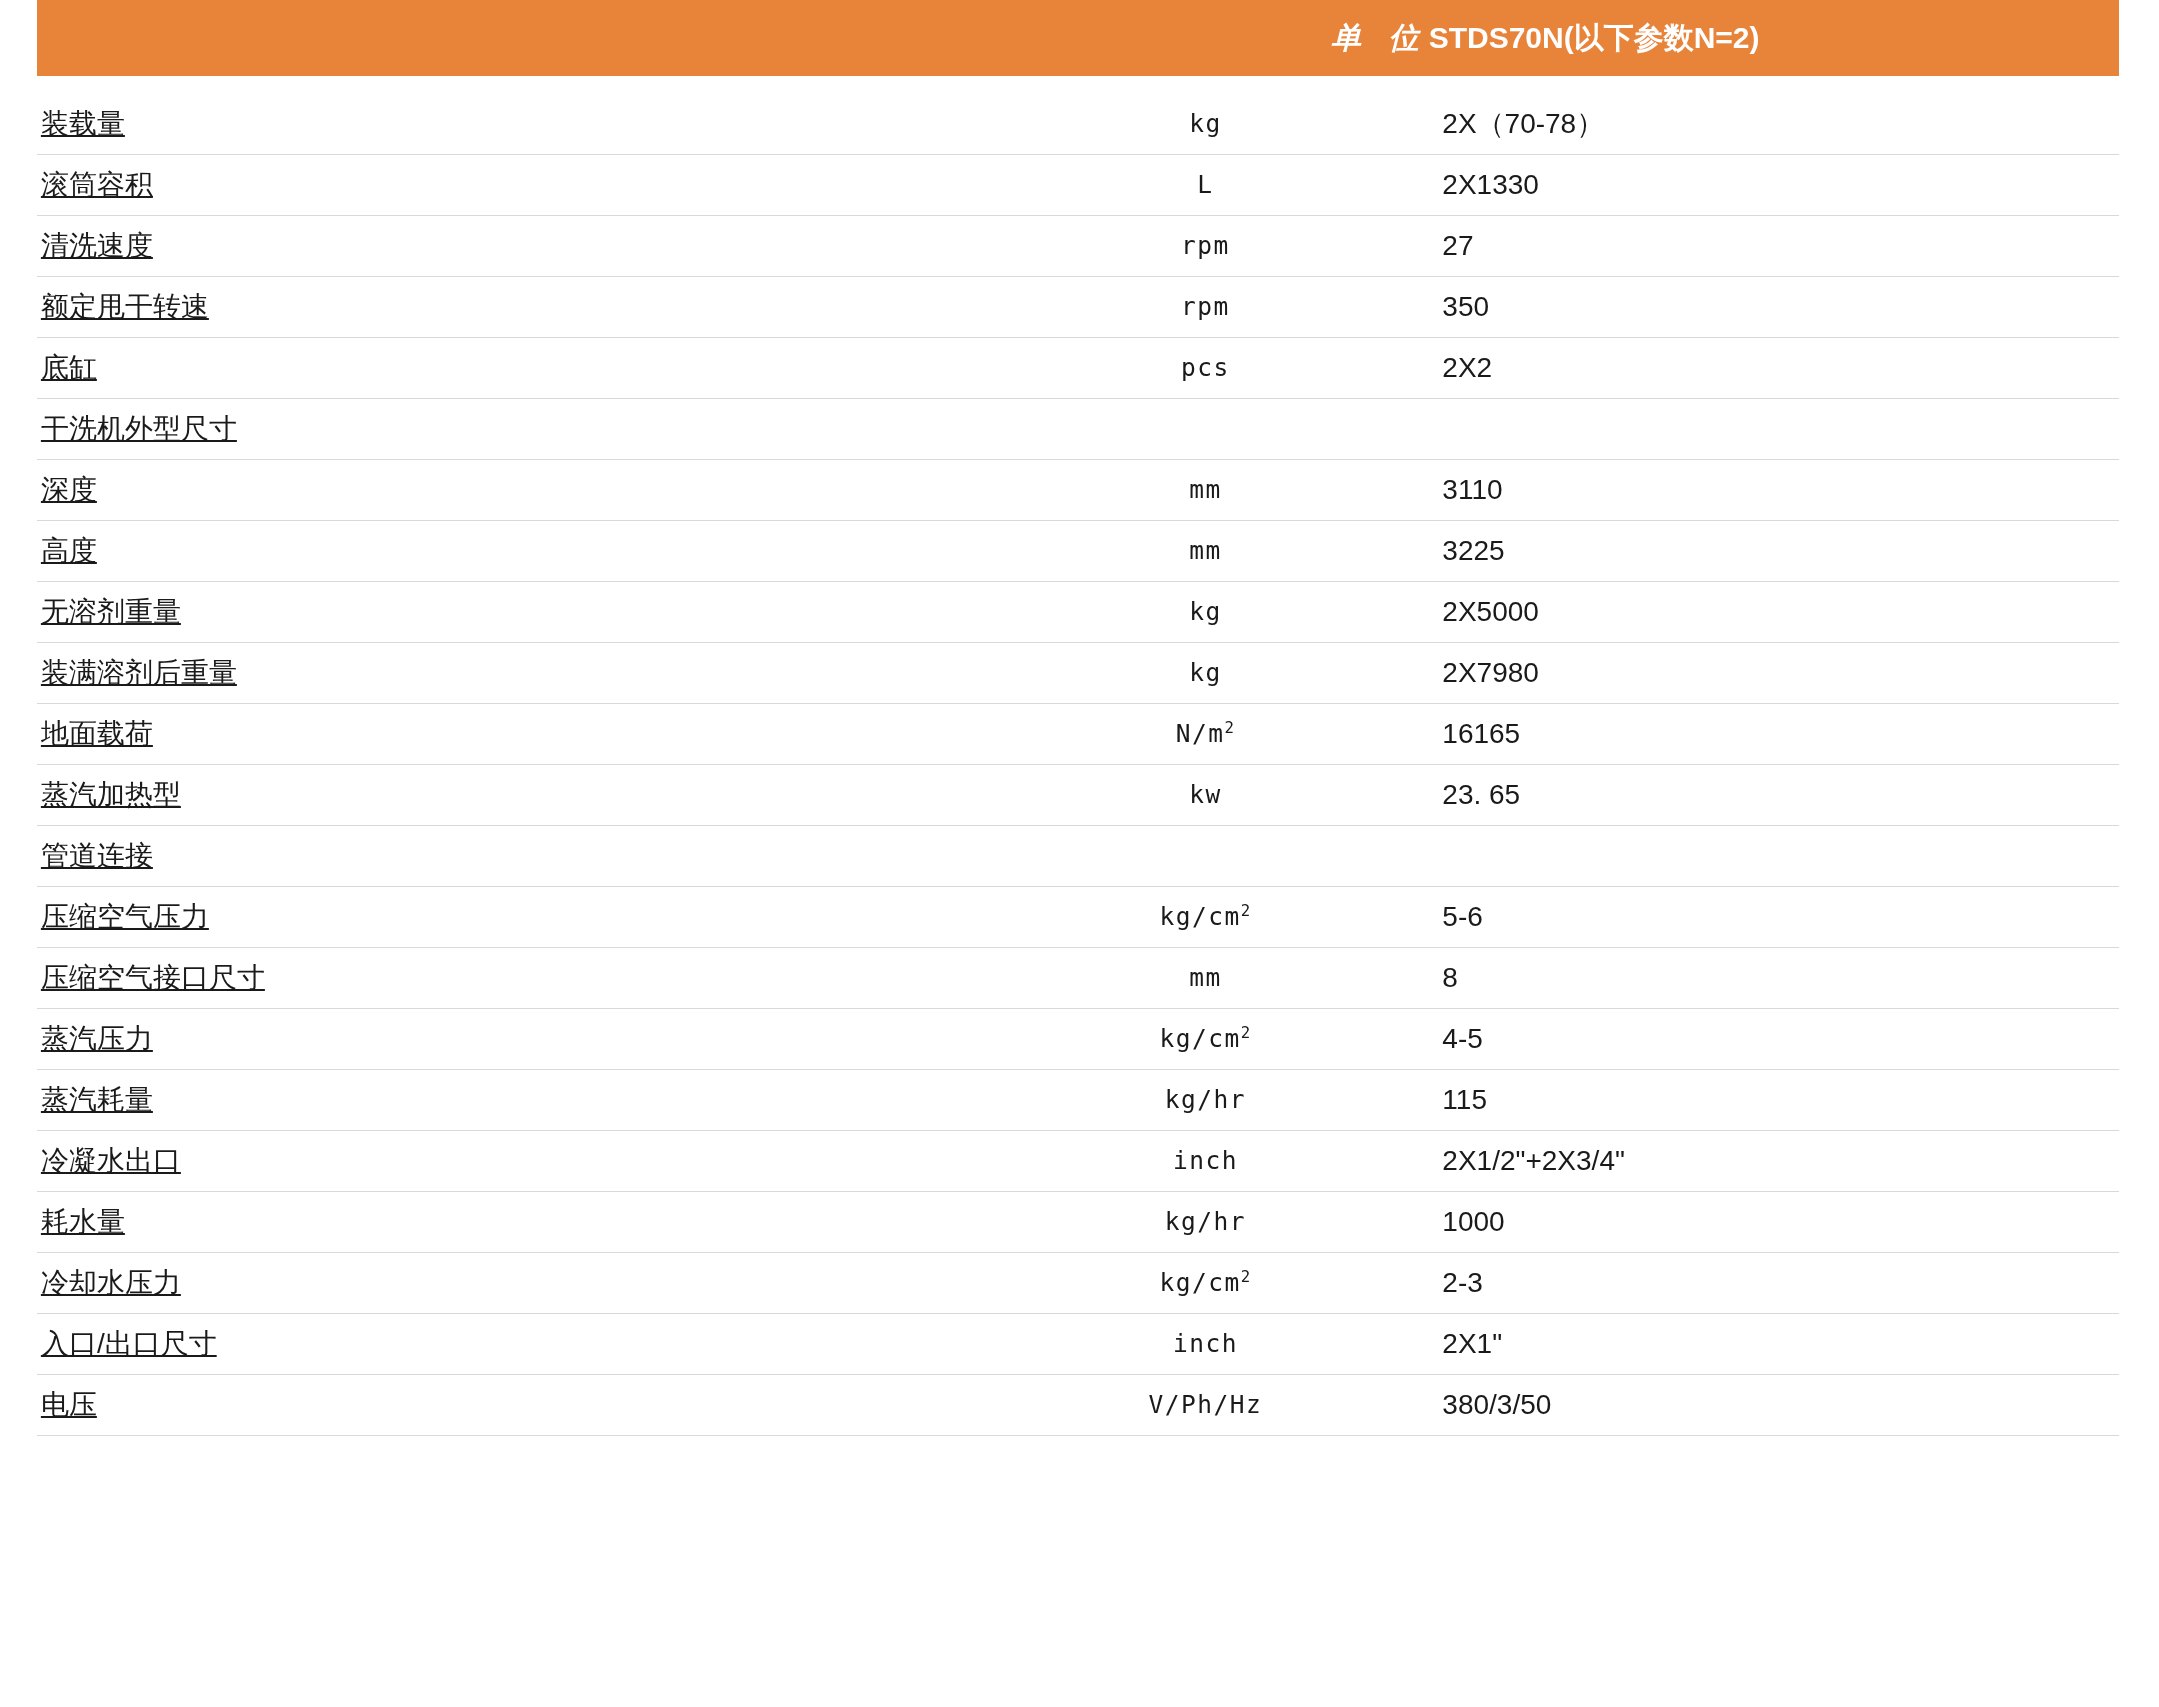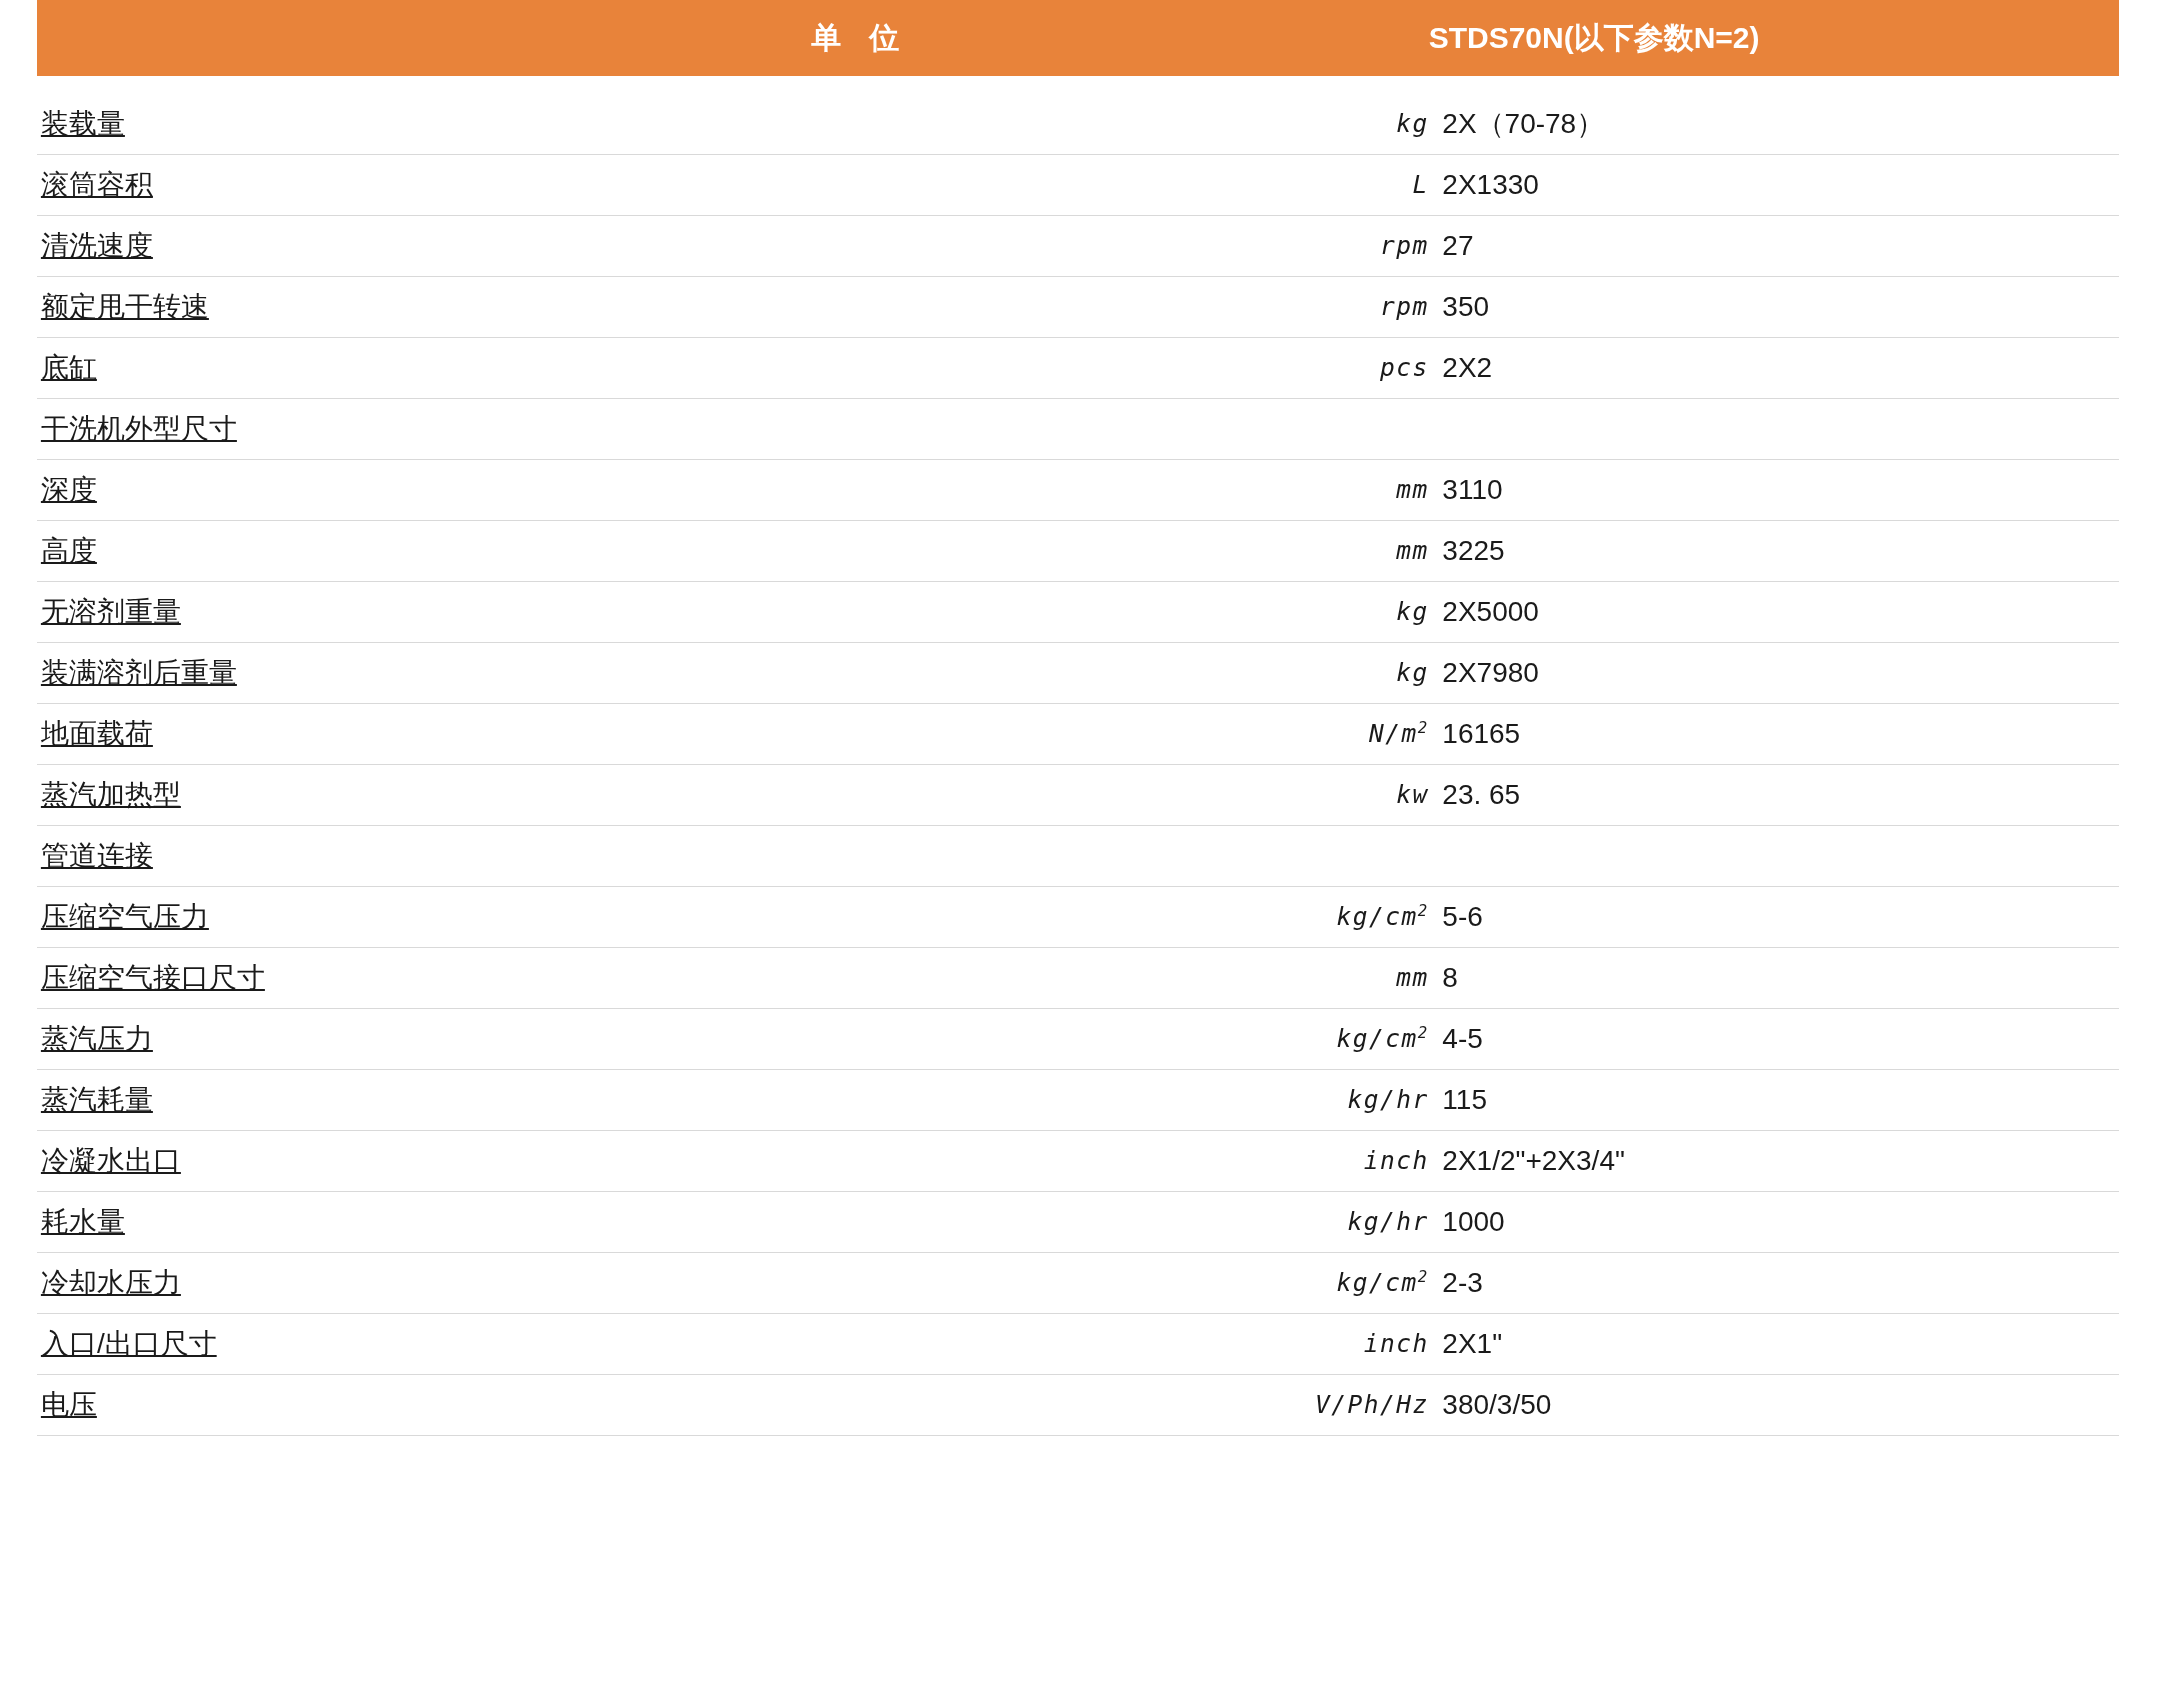"单 位" thead th.h-unit { font-style: none -> italic; text-align: left -> right }
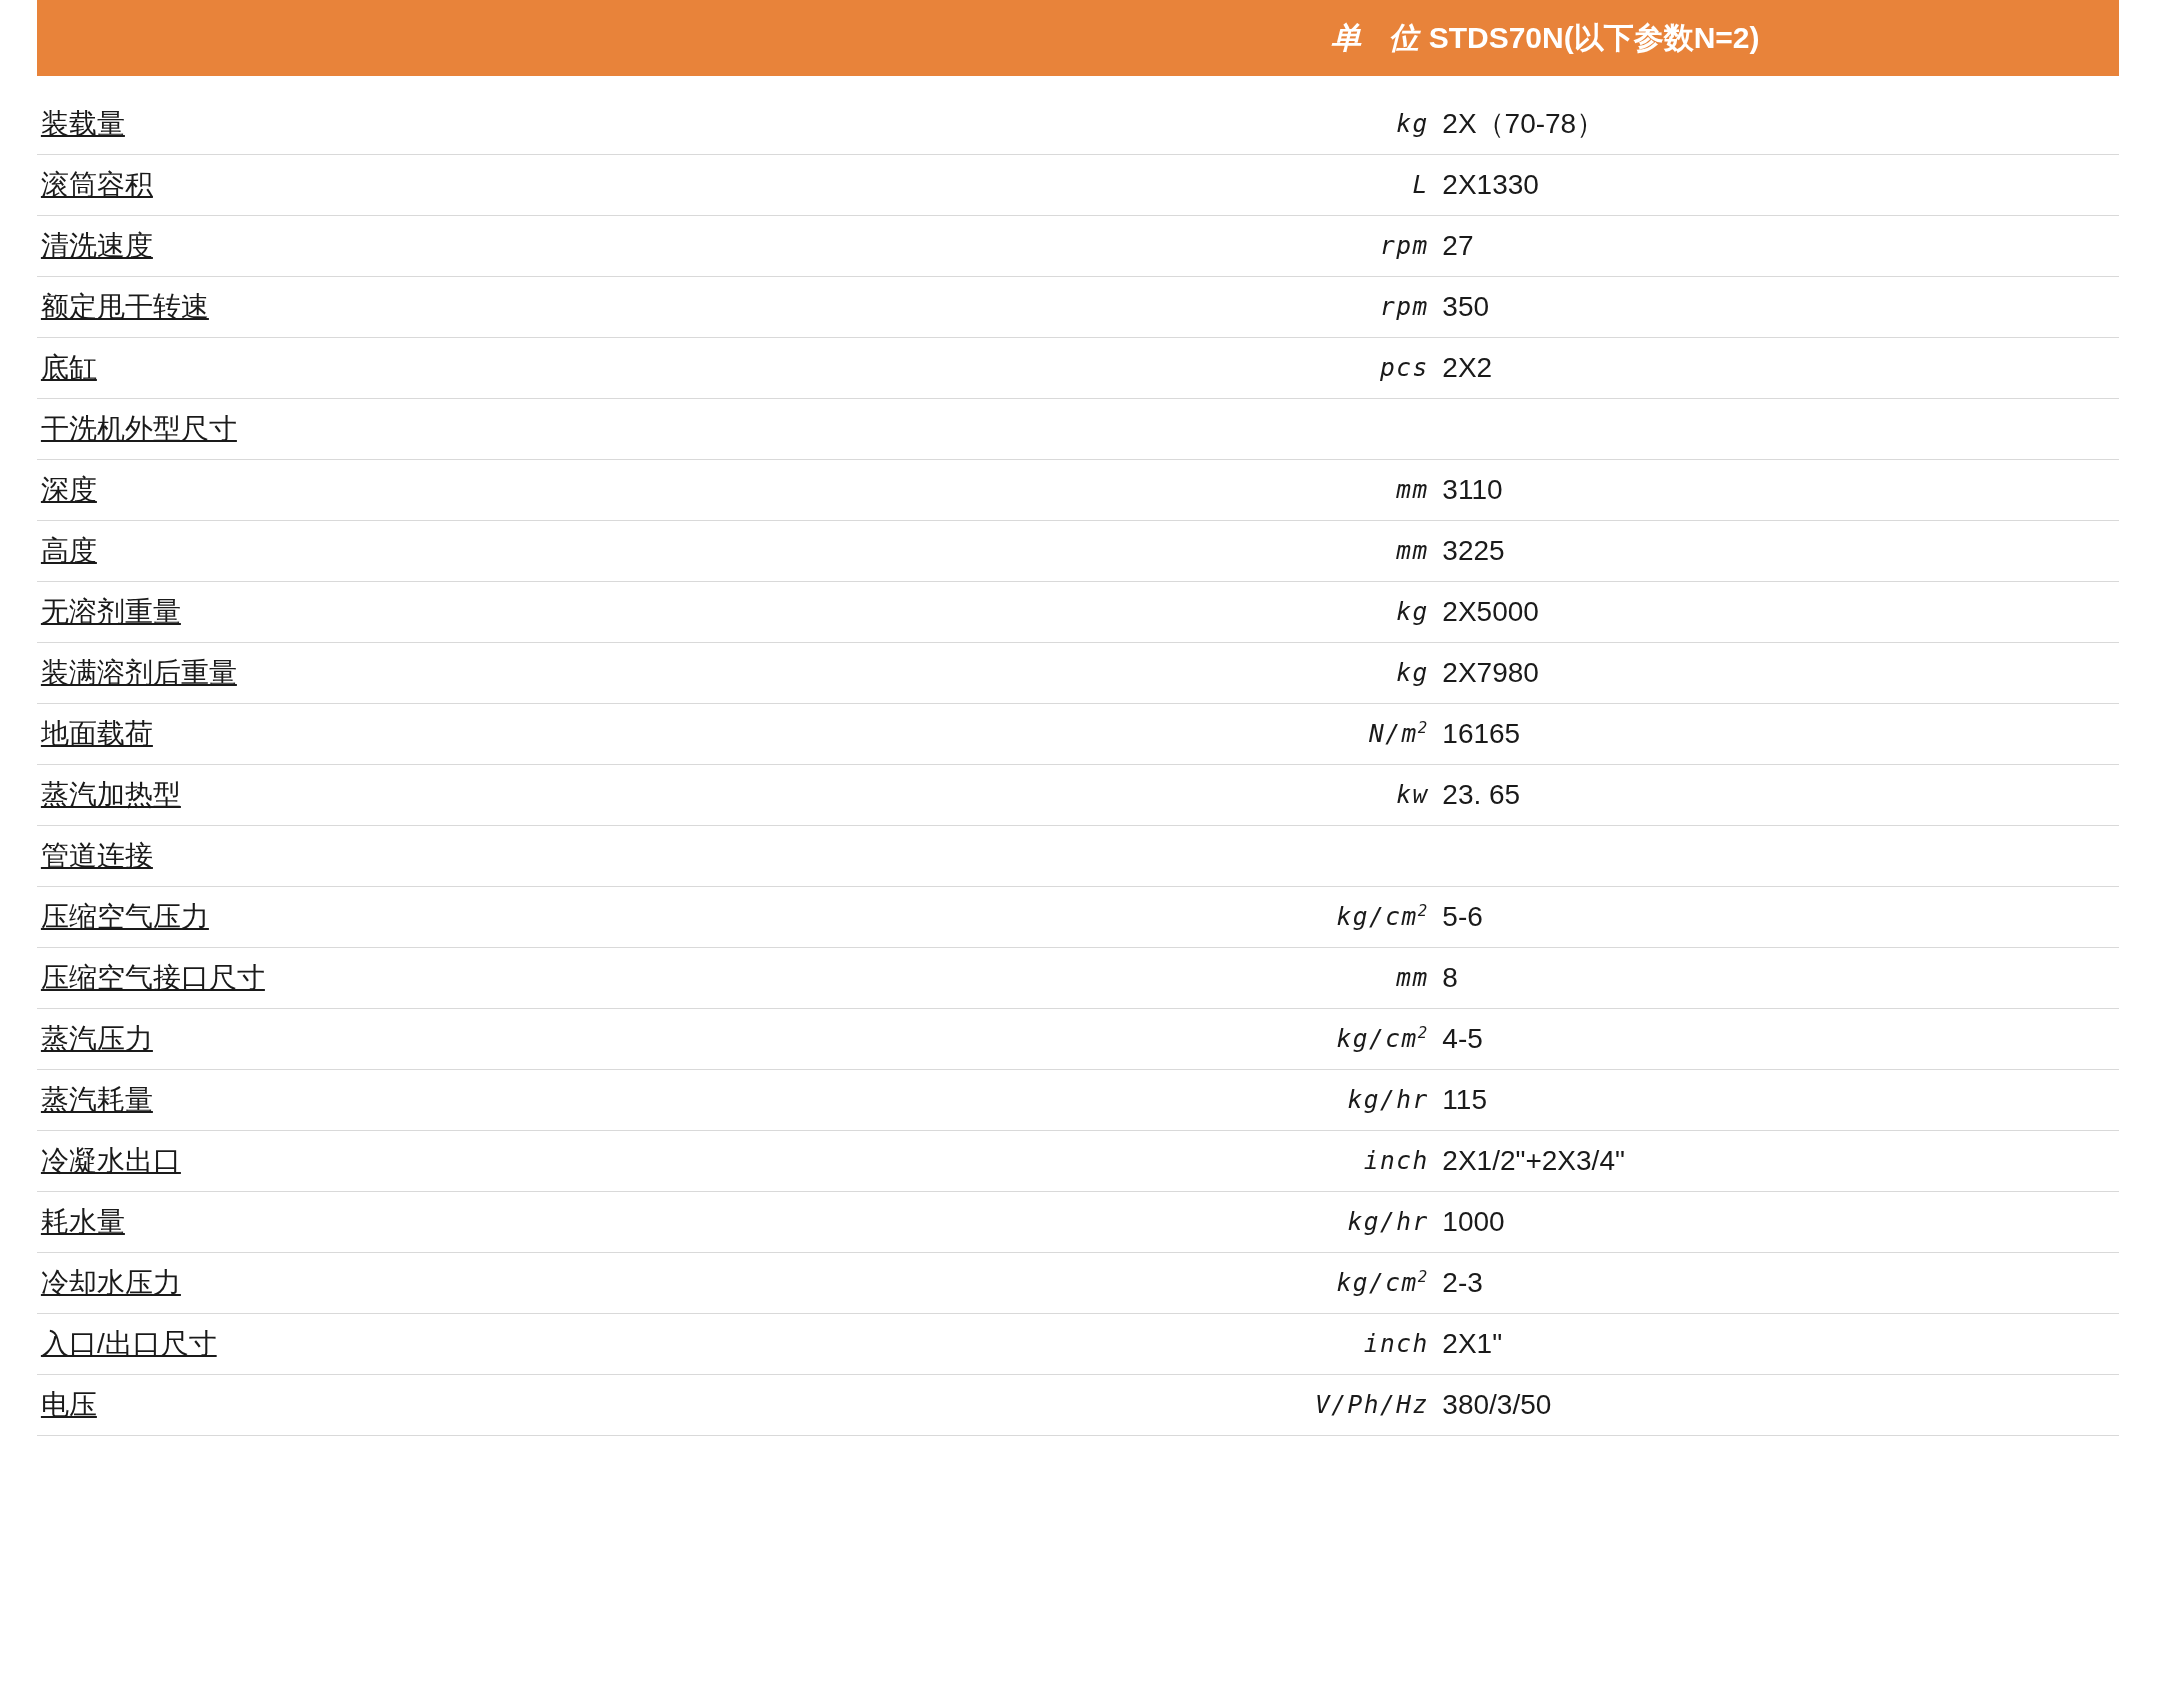"kg" tbody td.t-unit .u-inner { font-style: italic -> none; text-align: right -> center }
